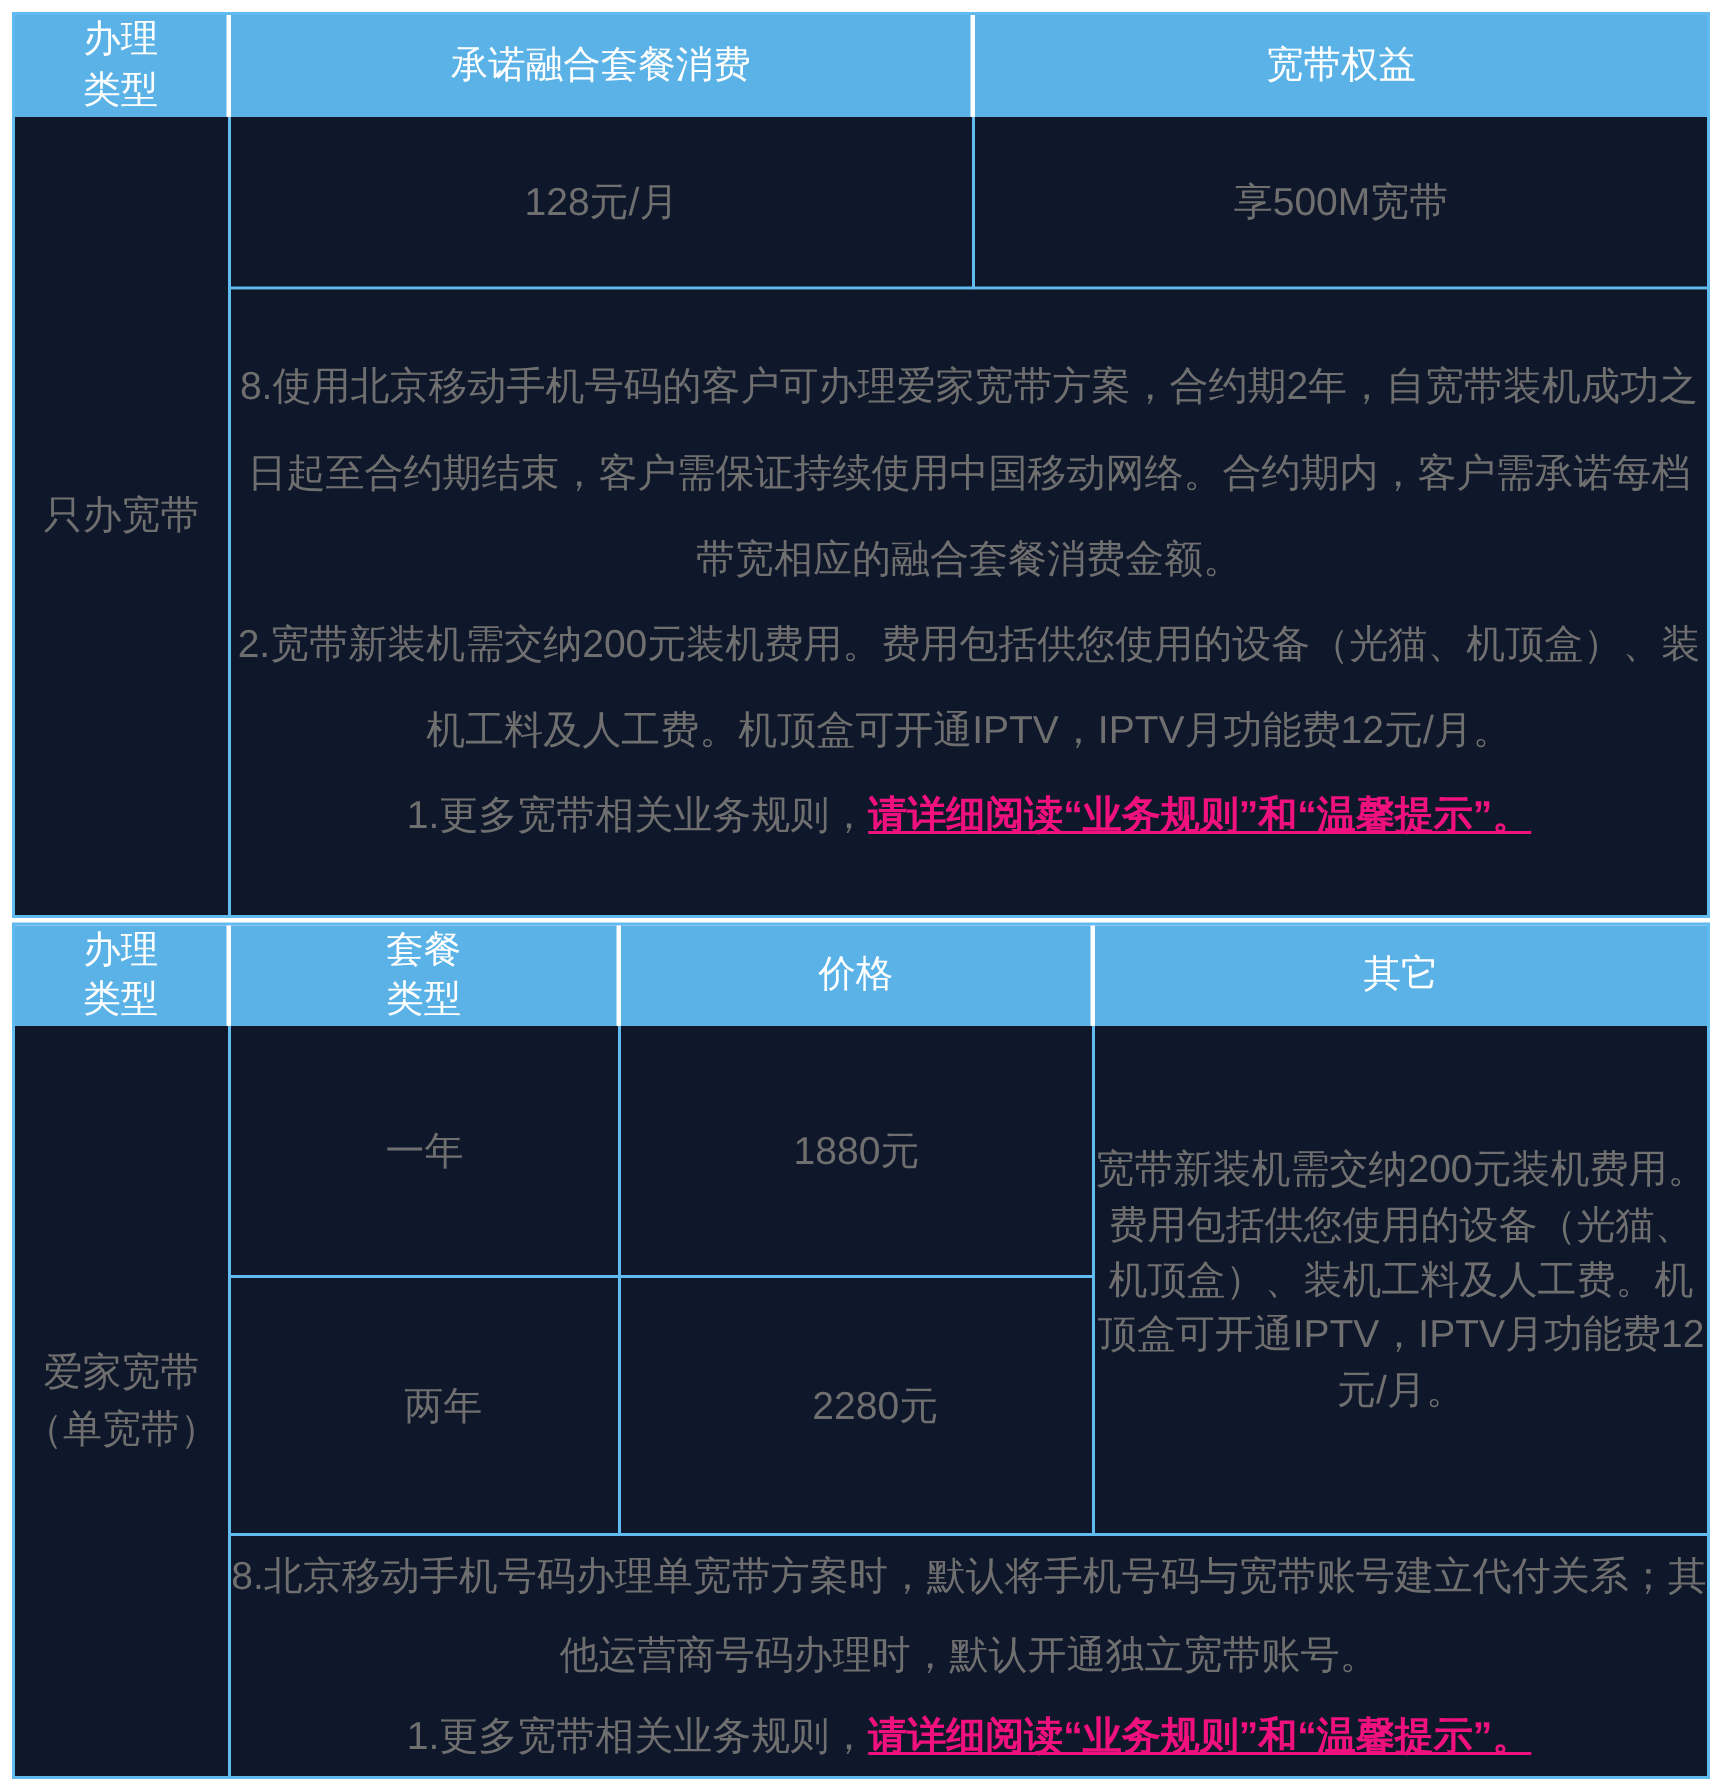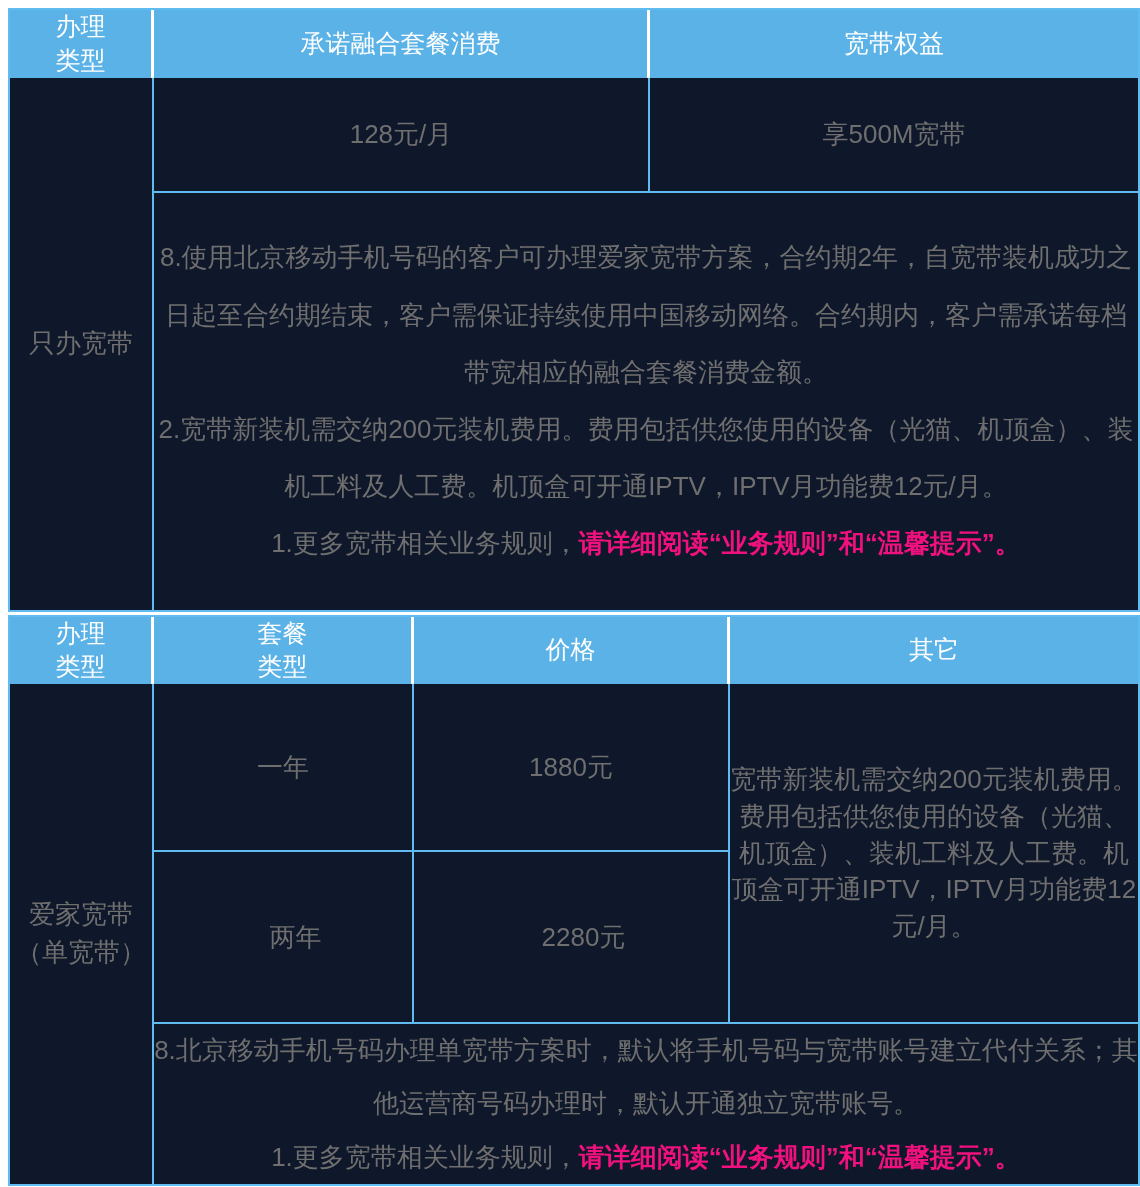"请详细阅读“业务规则”和“温馨提示”。" .hl { text-decoration: none -> underline }
